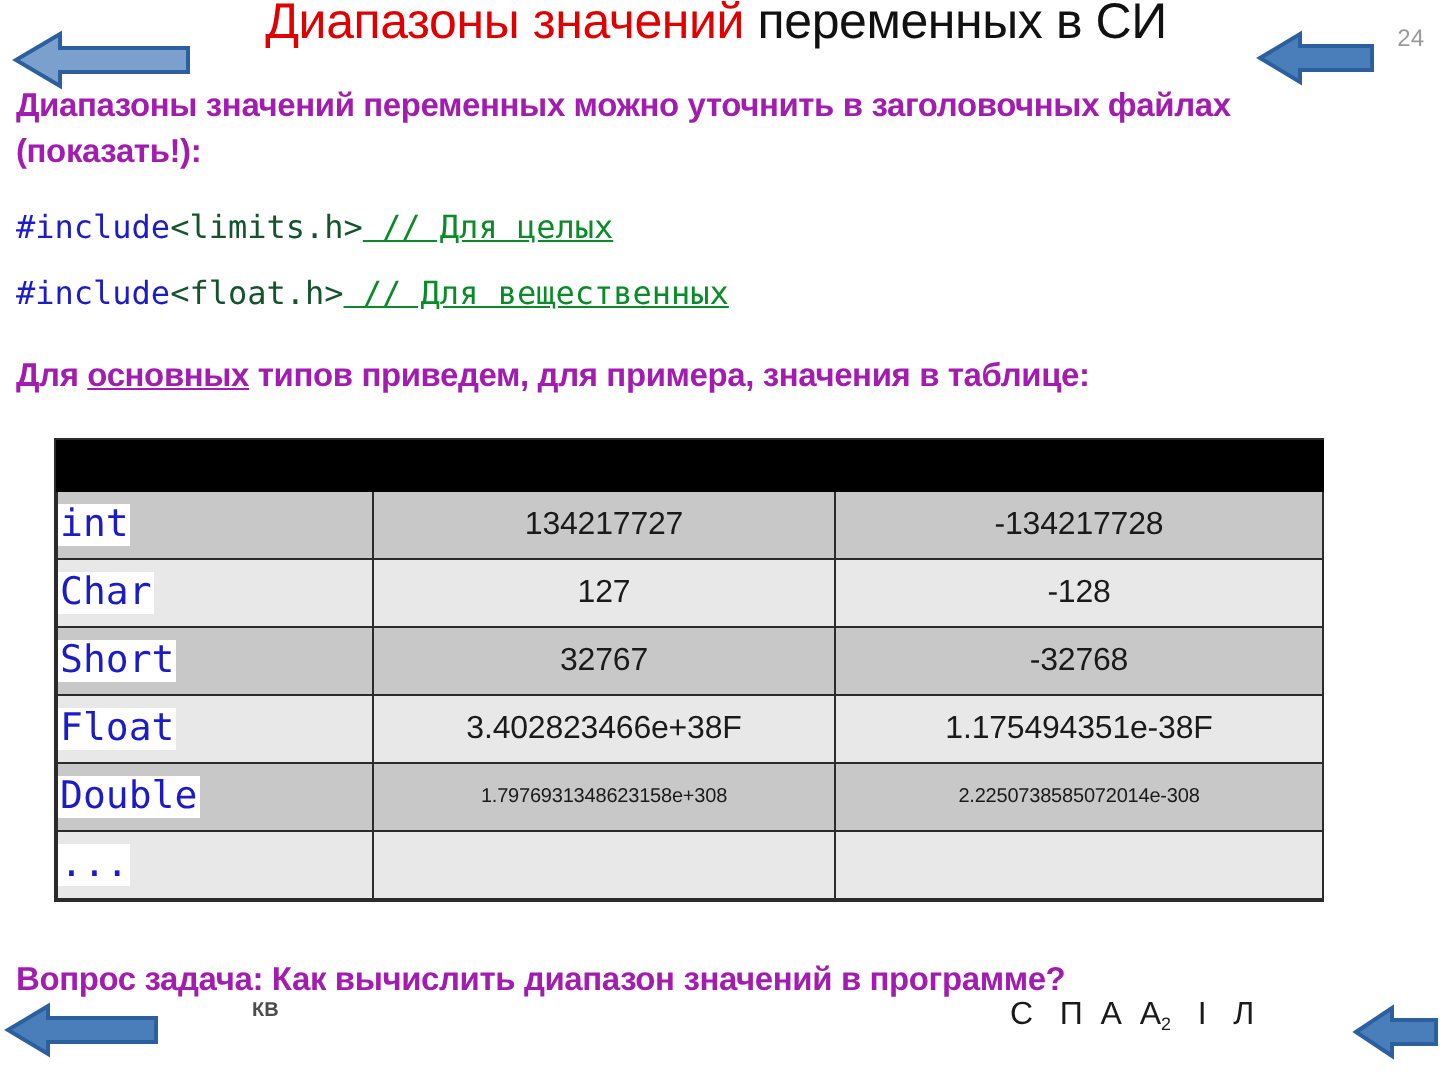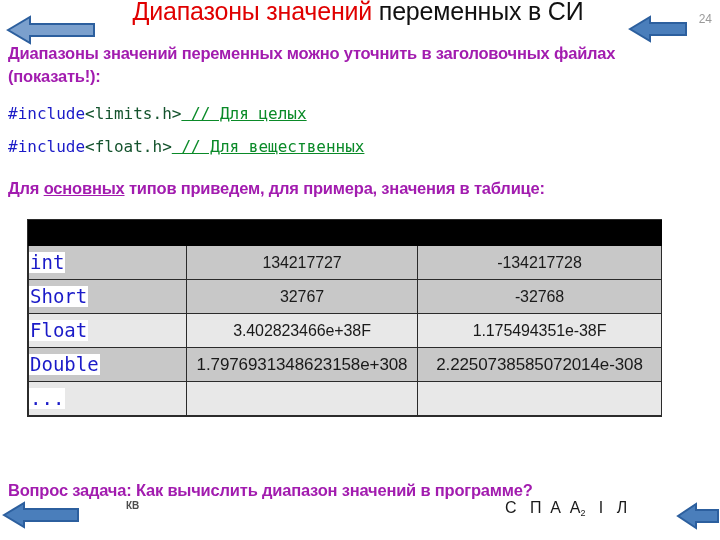"Char" tr.shade-b { html: none -> <tr> <td><span>Char</span></td> <td>127</td> <td>-128</td> </tr> }
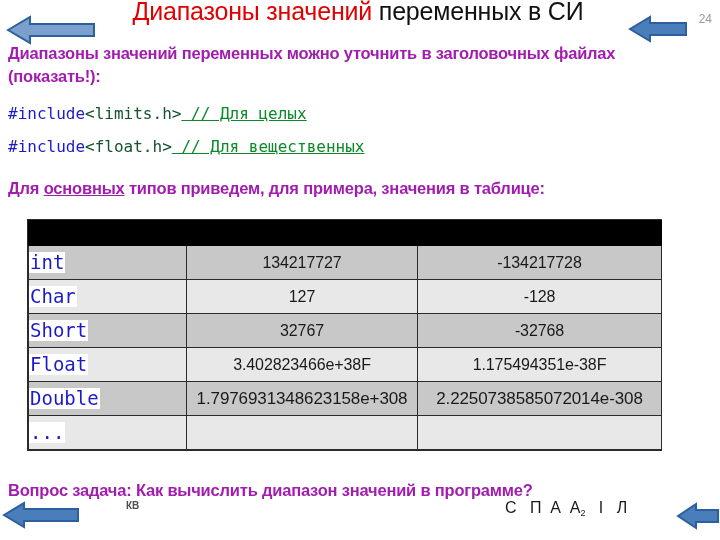"1.7976931348623158e+308" td.valcell.big { font-size: 17px -> 10px }
